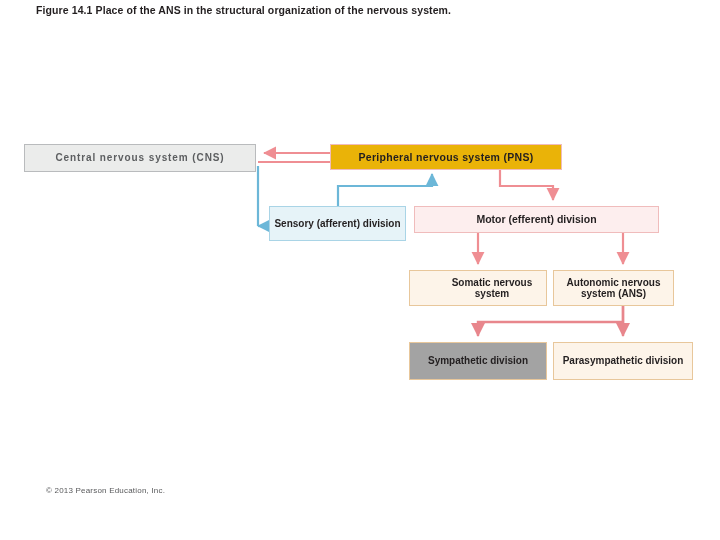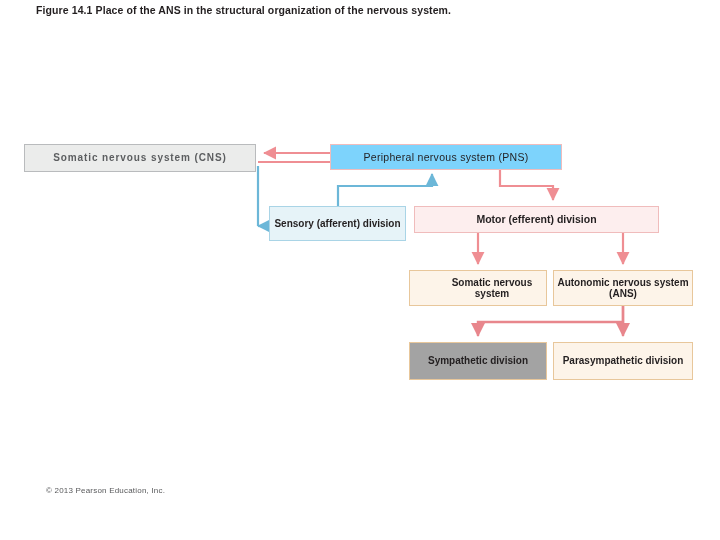"Somatic nervous system (CNS)" span { text: Somatic -> Central }
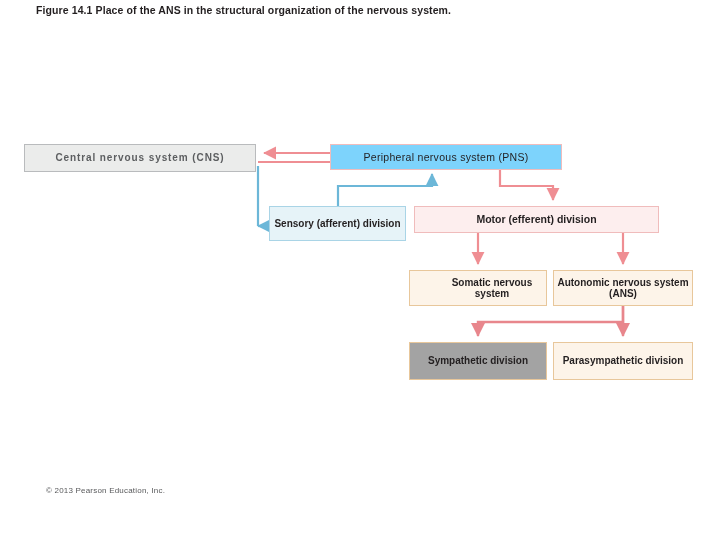"Peripheral nervous system (PNS)" .box-pns { background: #7dd3fc -> #eab308; font-weight: normal -> bold }
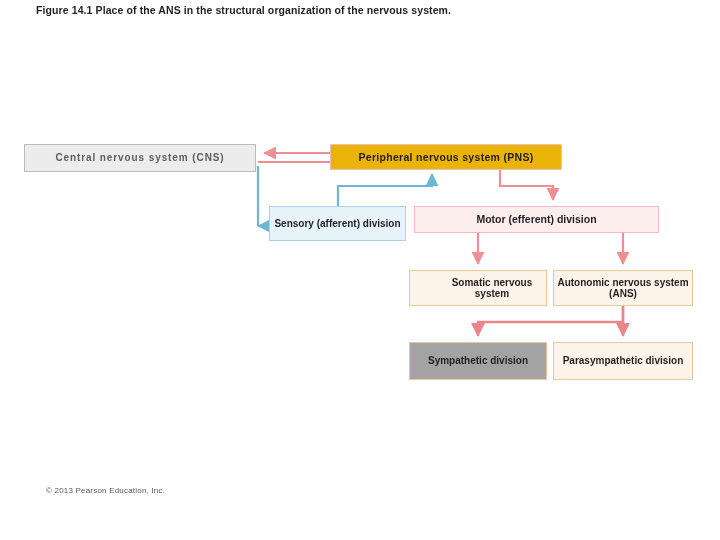"Autonomic nervous system (ANS)" .box-autonomic { width: 140px -> 121px }
